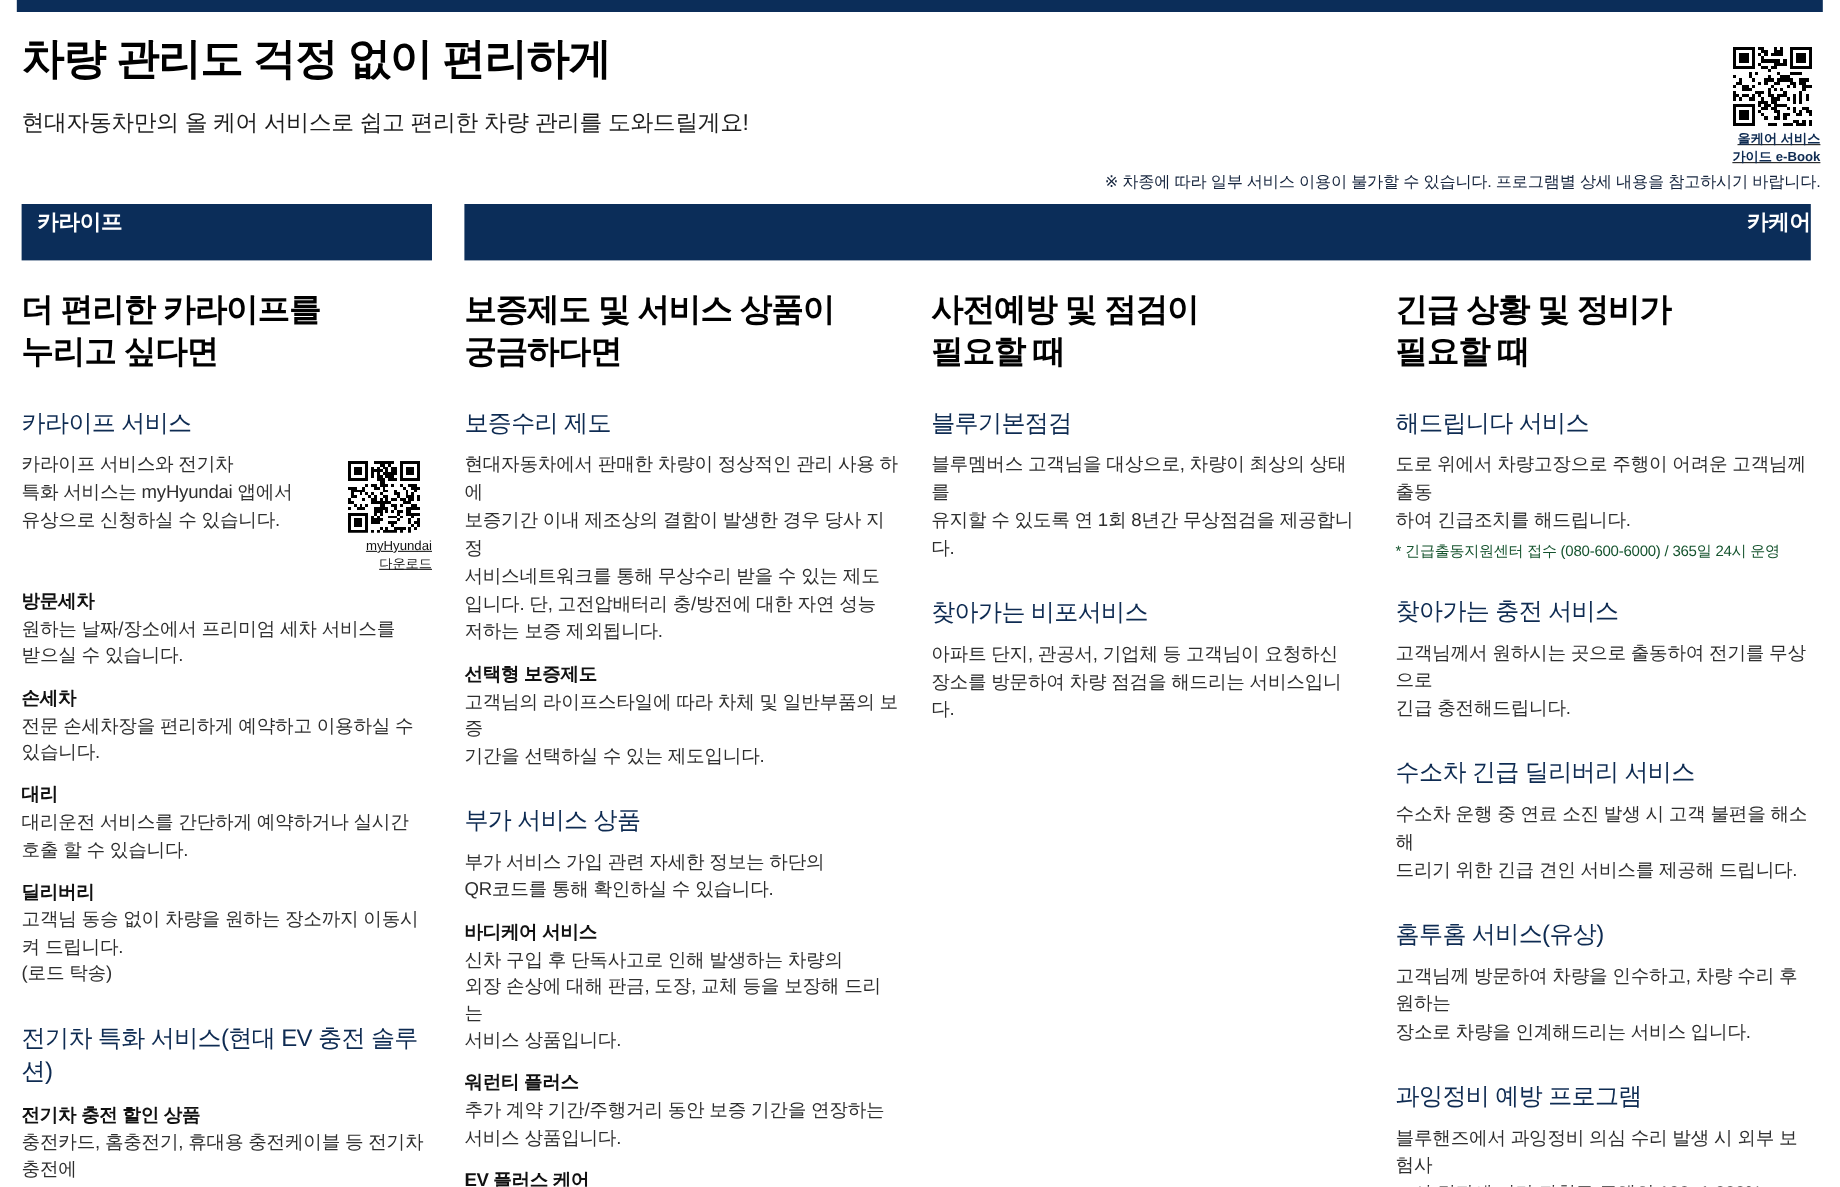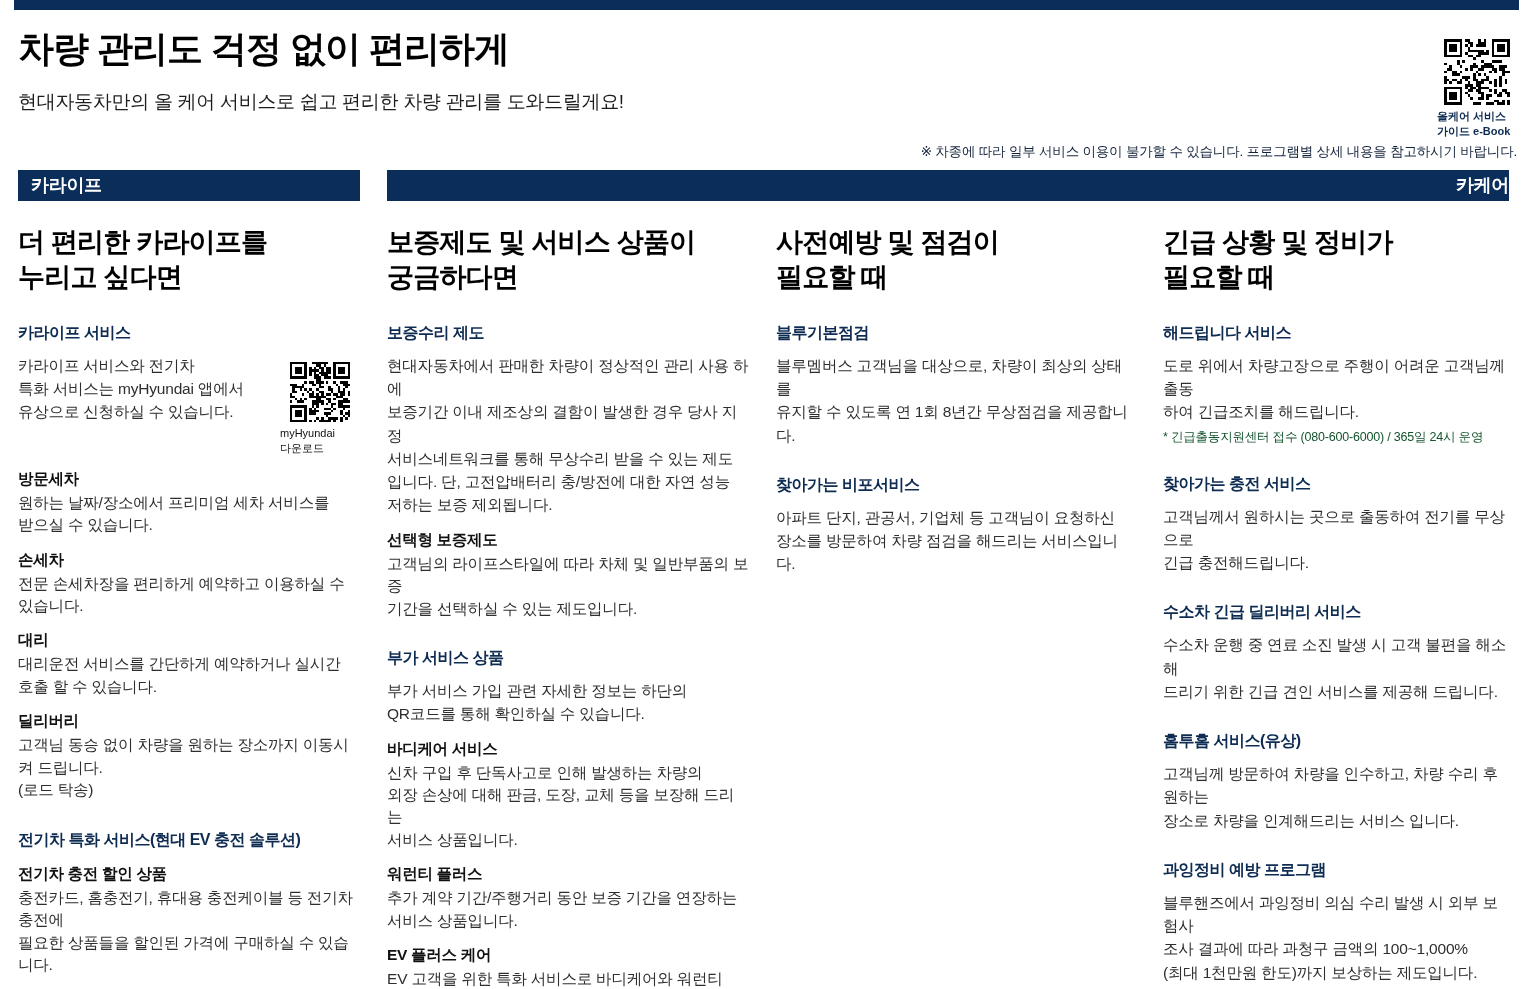"올케어 서비스" .qr-wrap { text-align: left -> right; text-decoration: none -> underline }
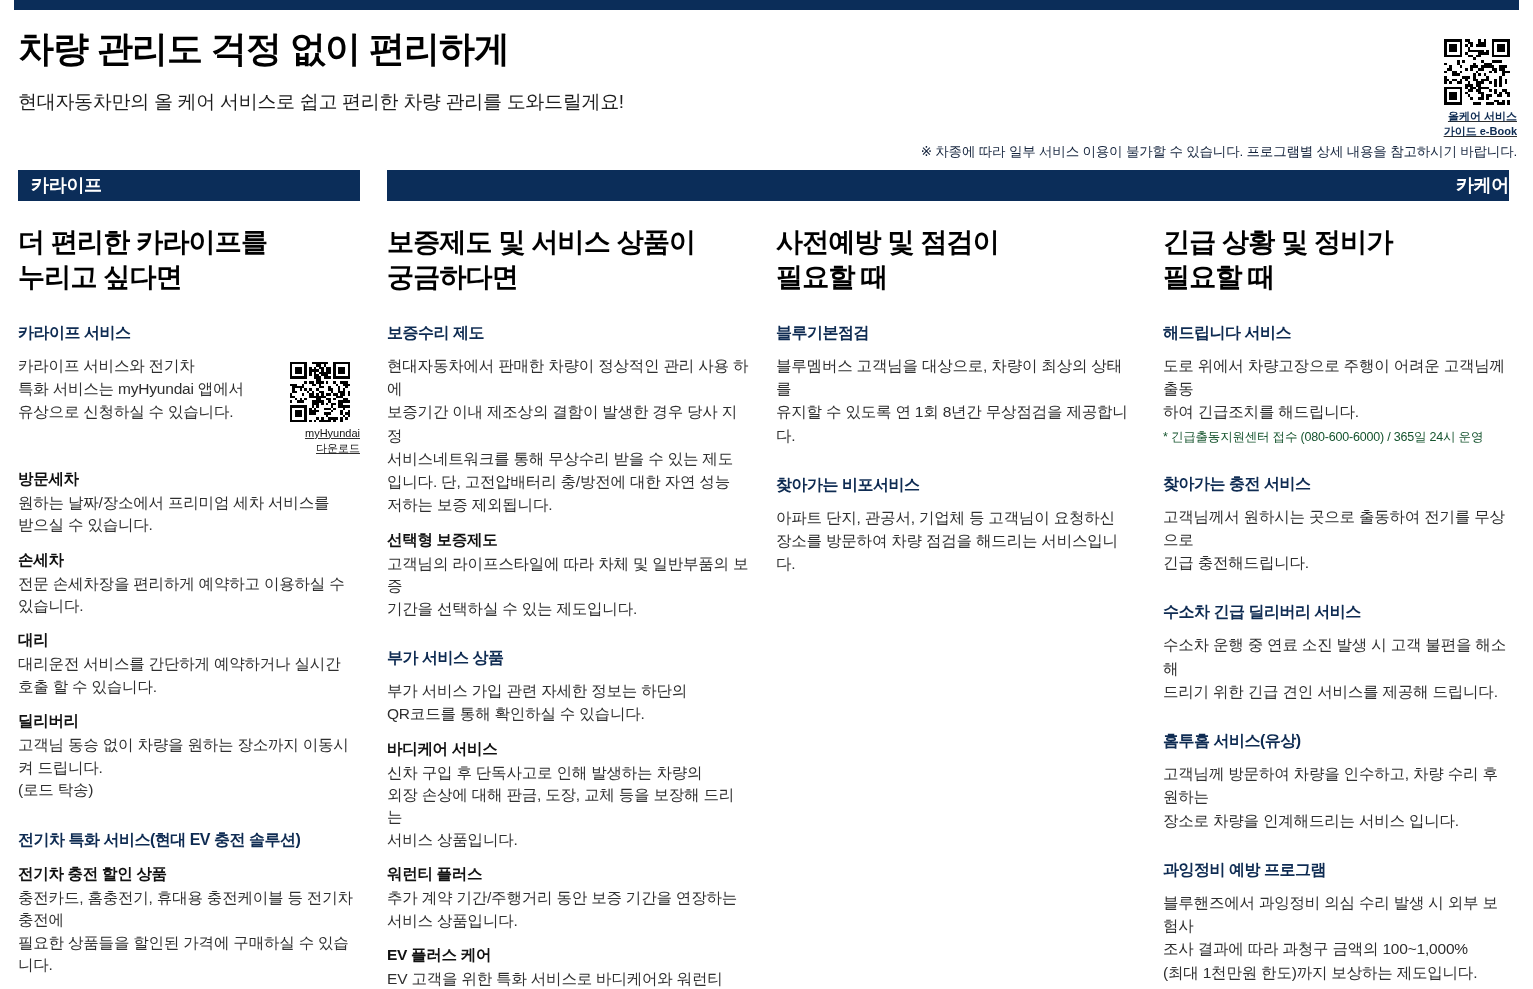"카라이프" .bar { height: 31px -> 47px }
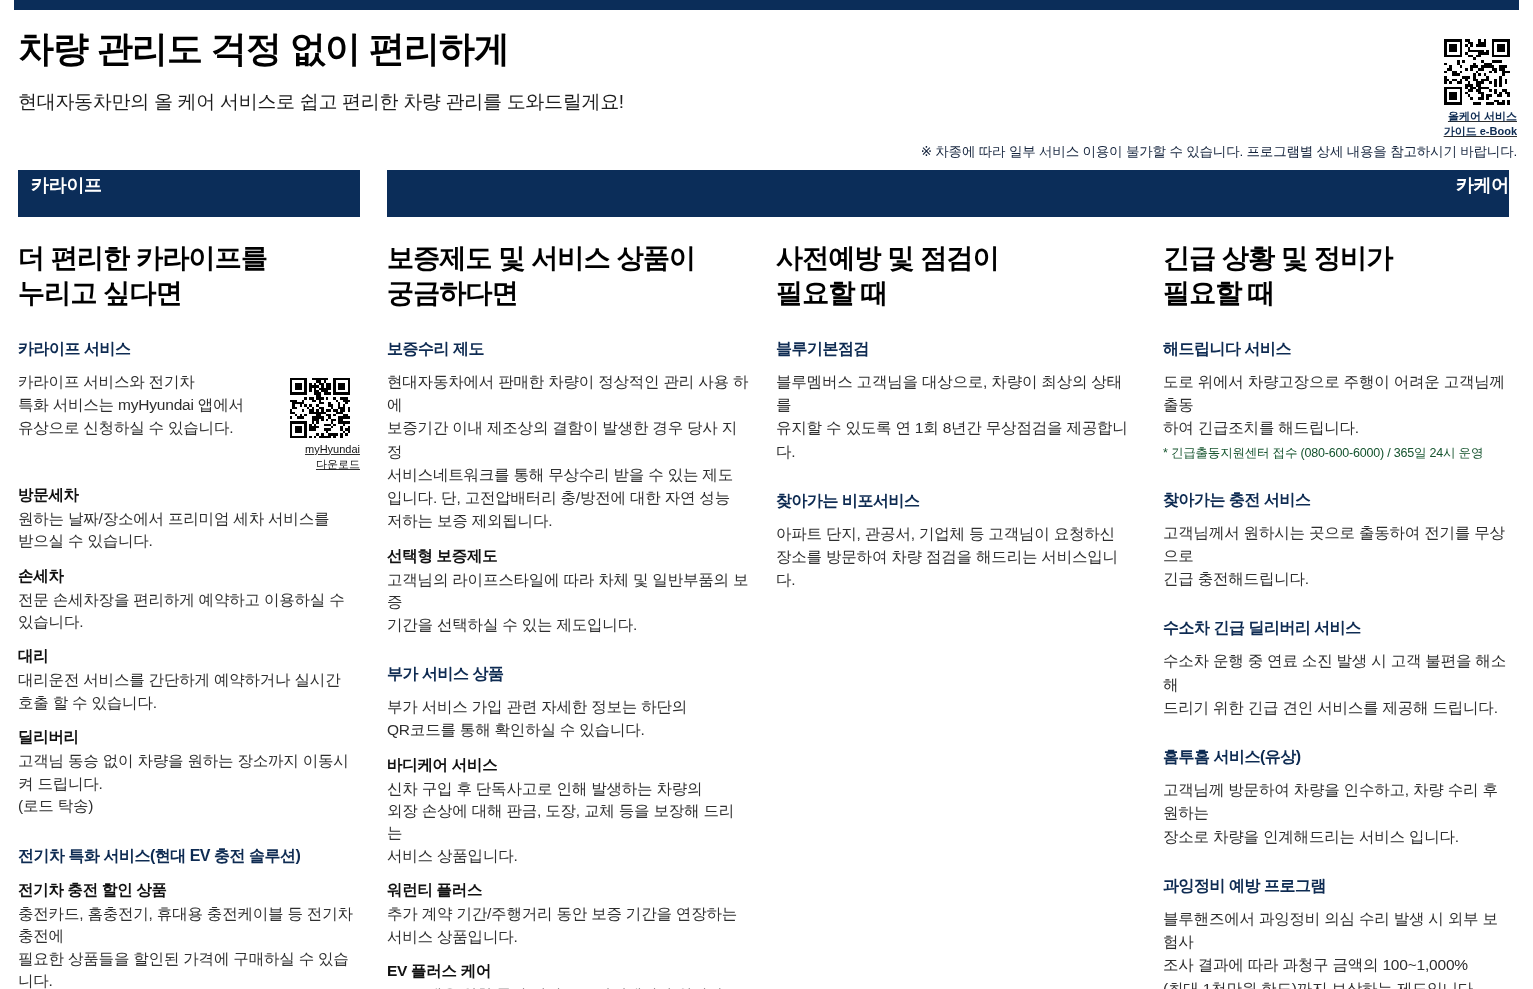"카라이프 서비스" .sec-title { font-size: 16px -> 20px; font-weight: bold -> normal }
